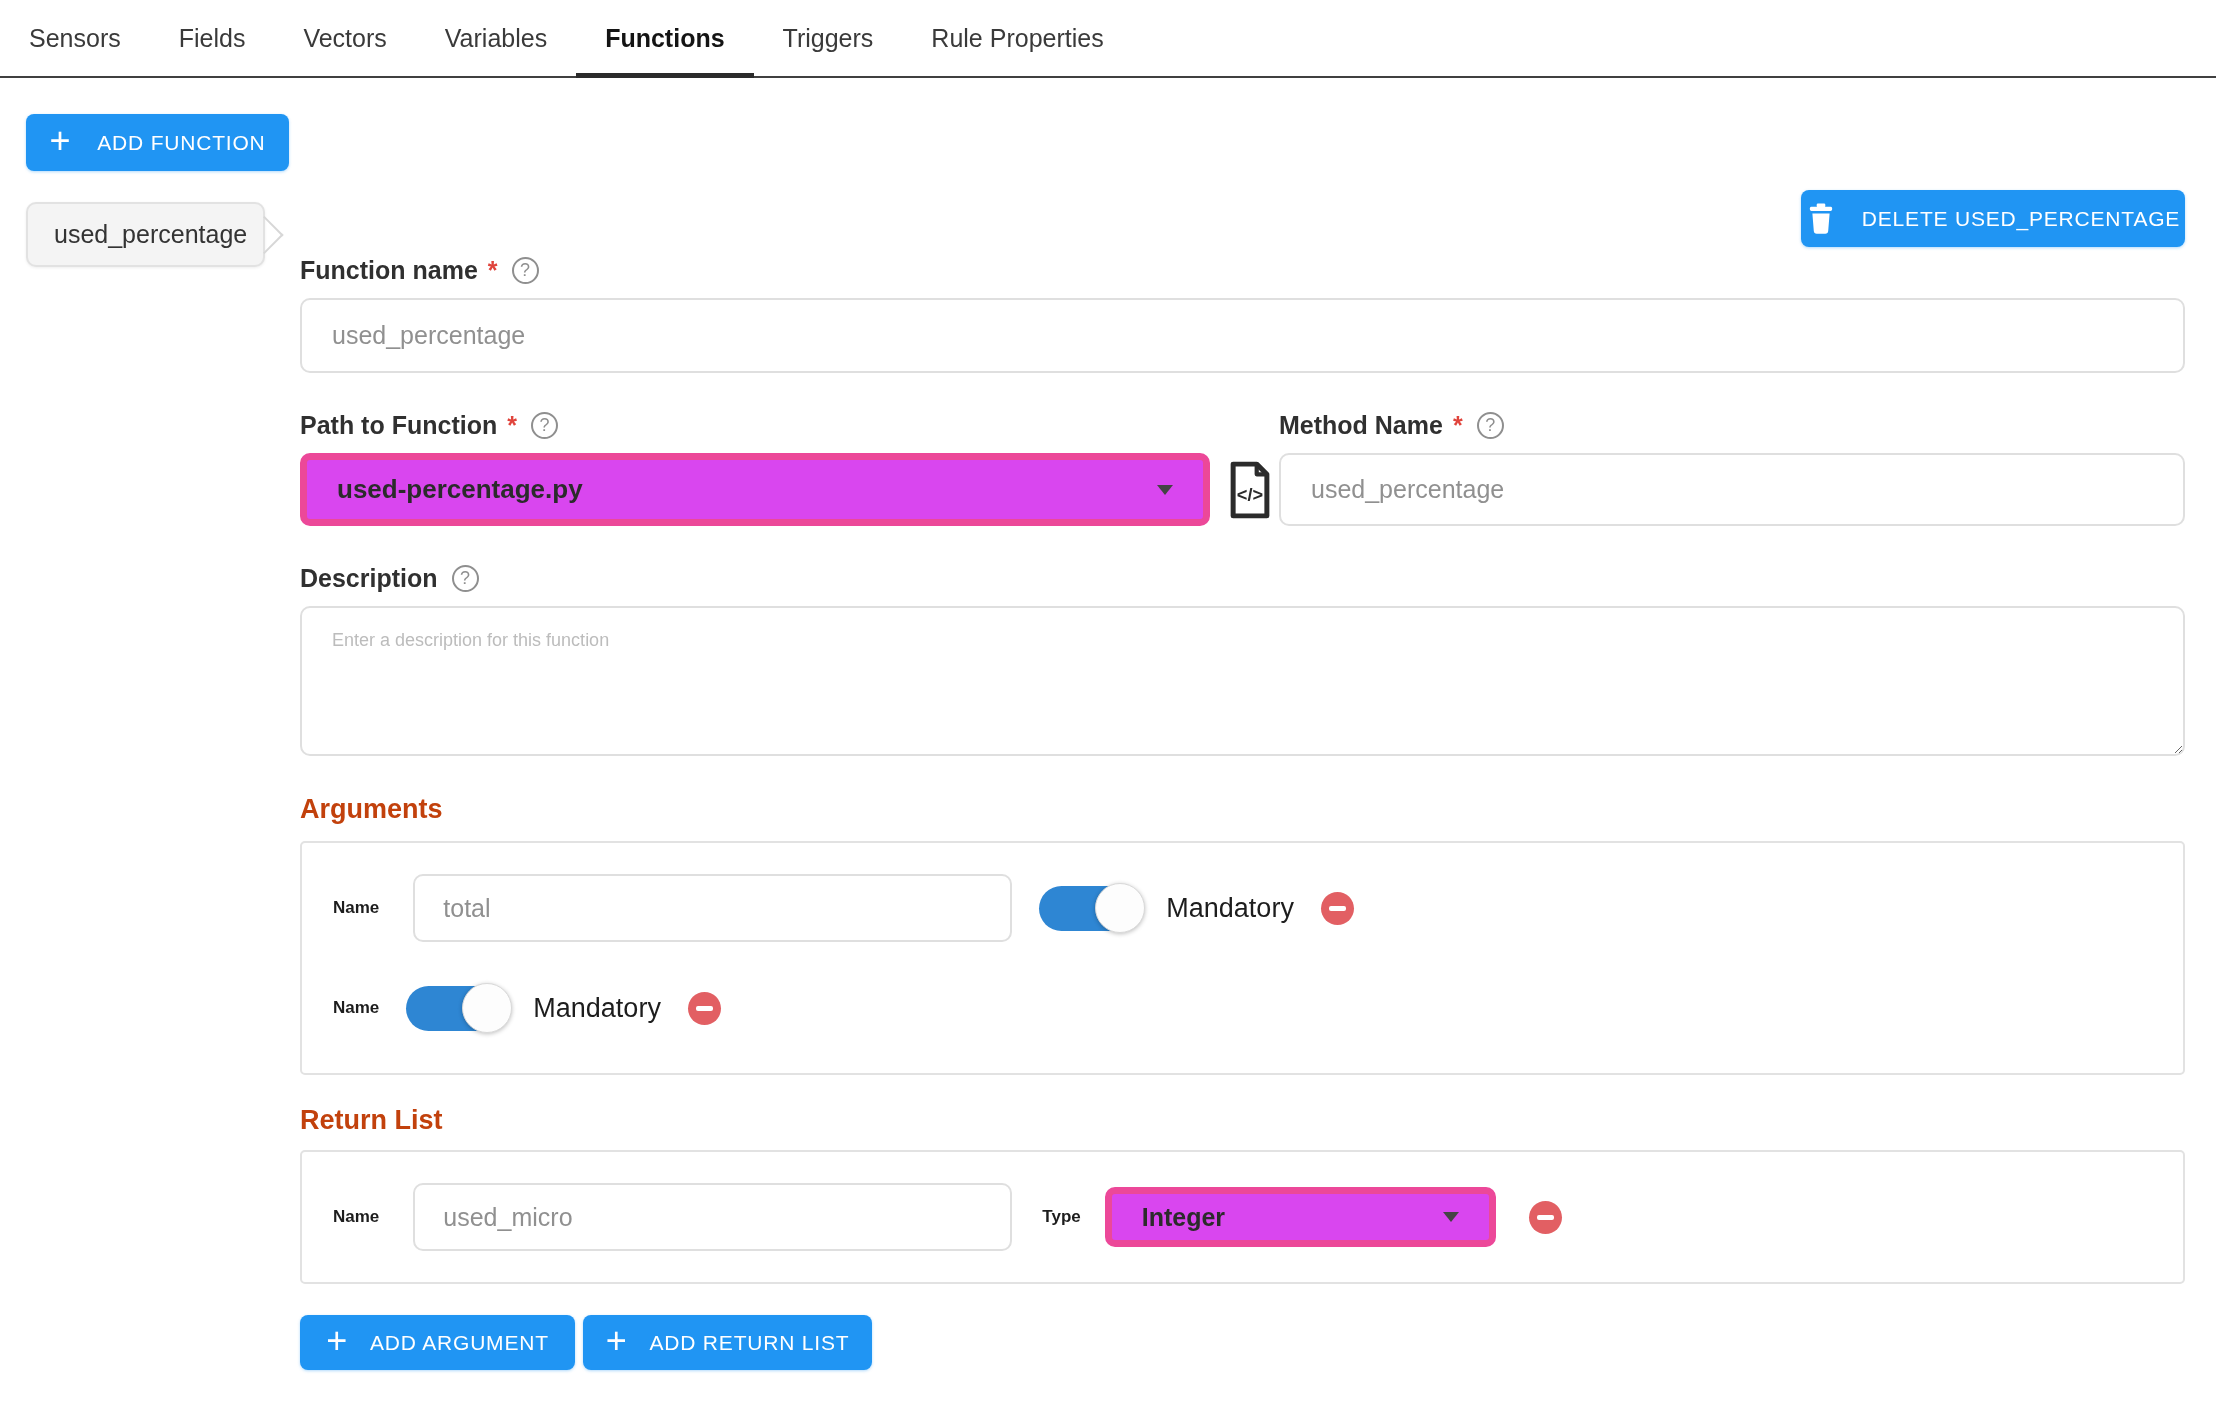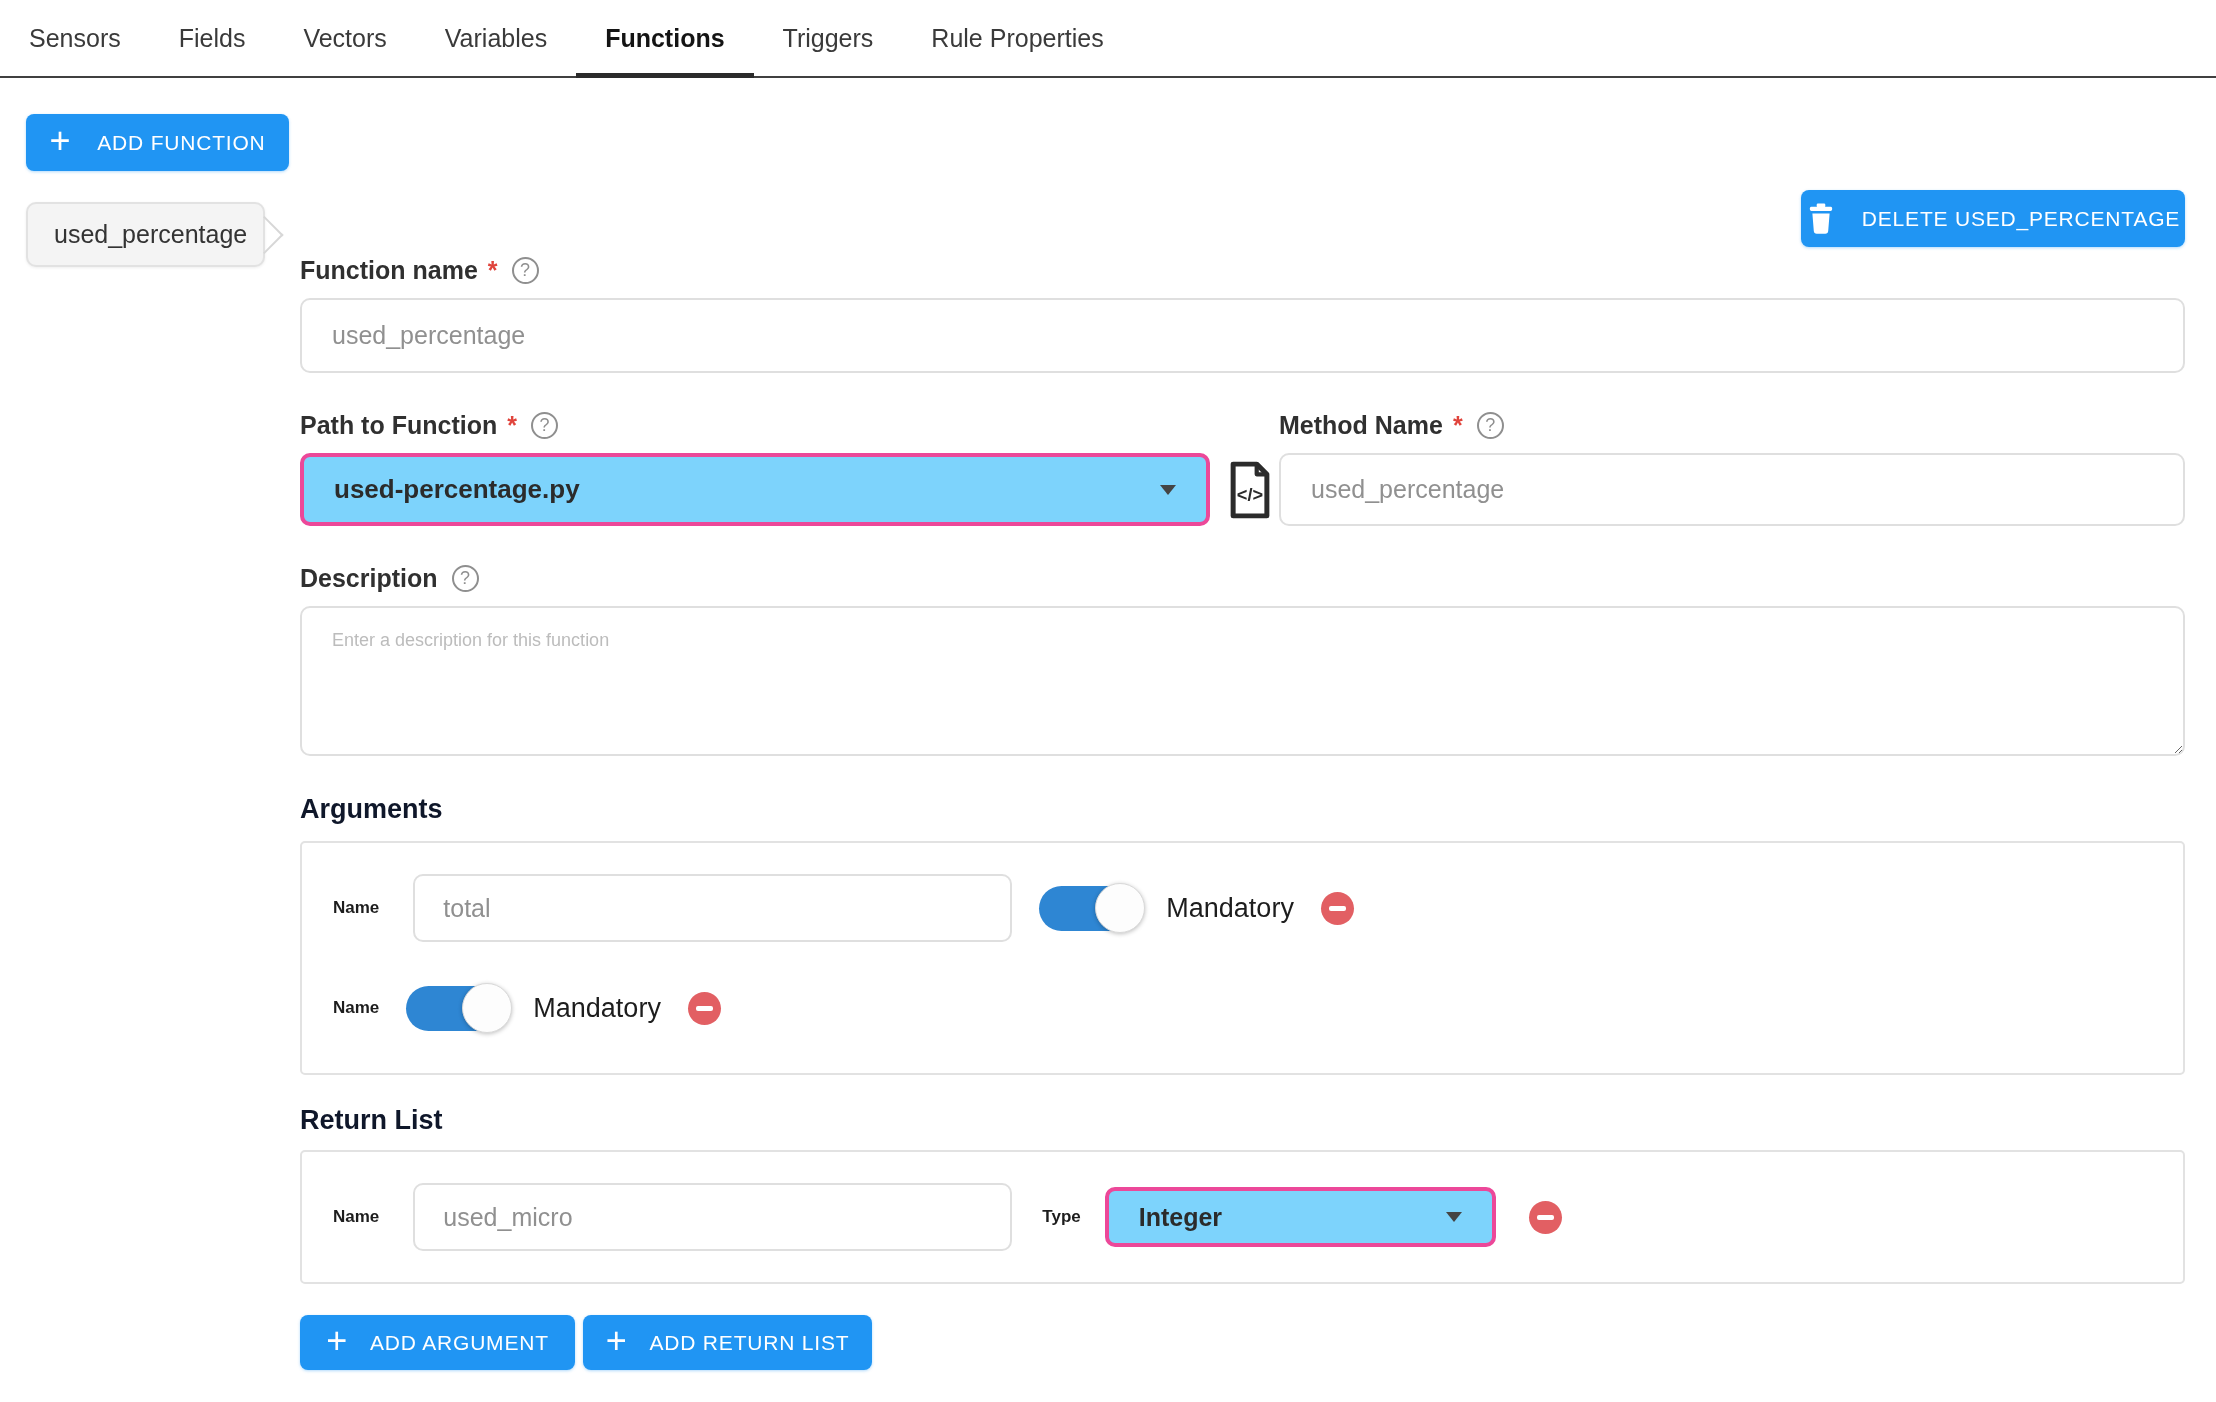"used-percentage.py" .select { background: #7dd3fc -> #d946ef; border: 4px solid #ec4899 -> 7px solid #ec4899 }
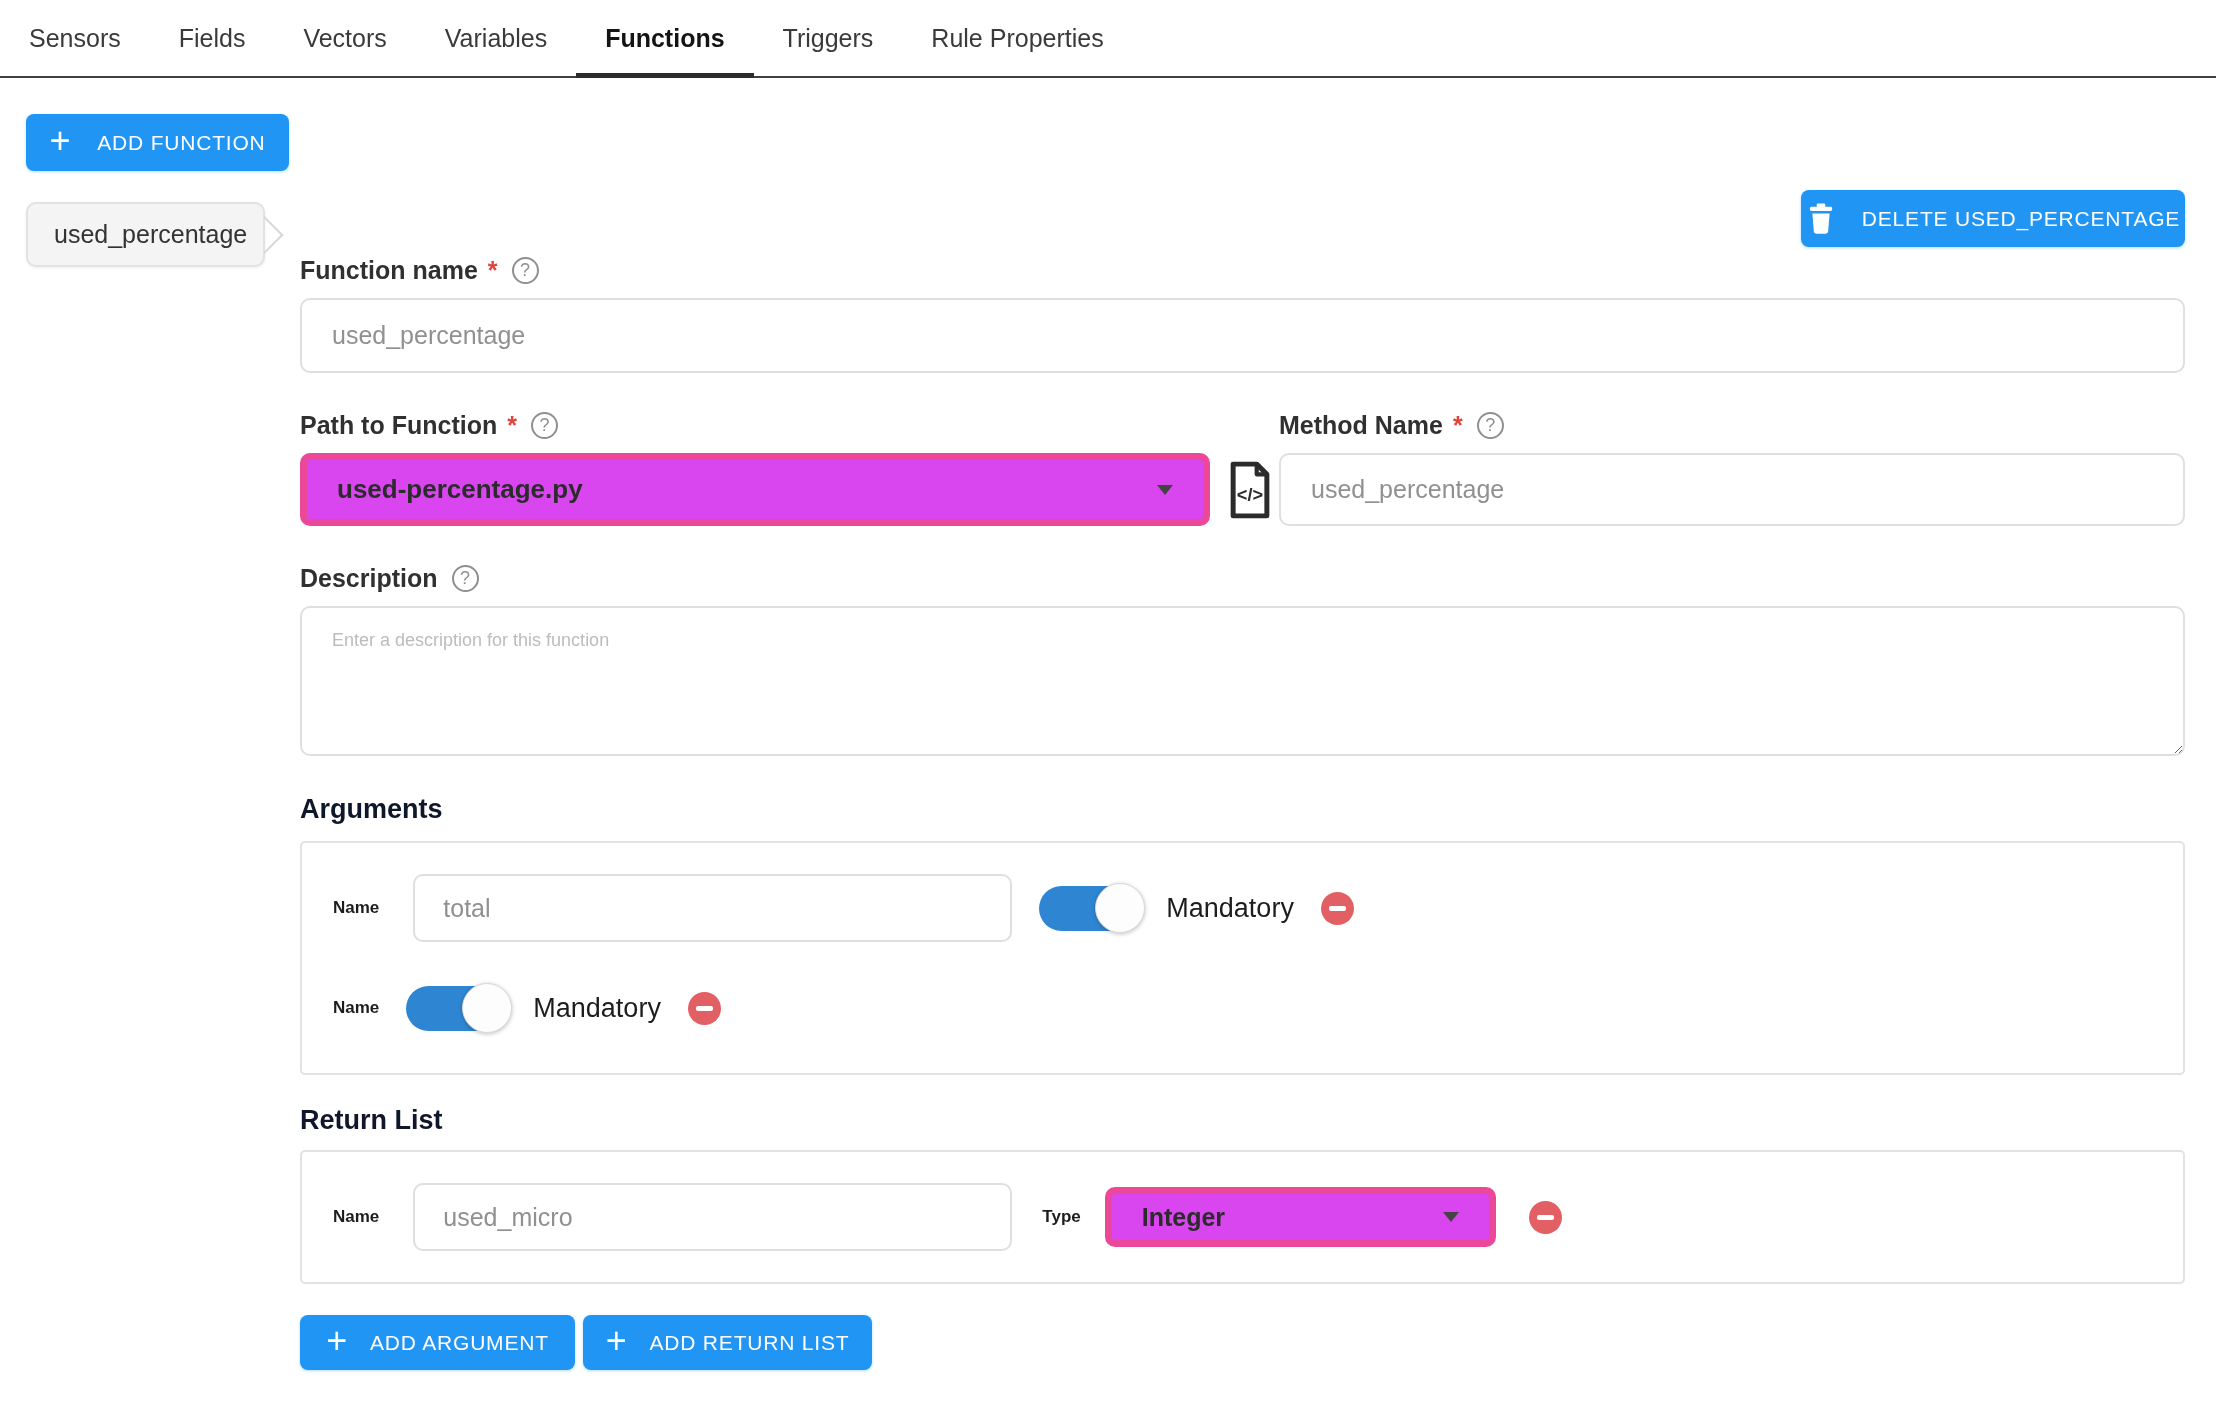"Arguments" .section-heading { color: #0f172a -> #c2410c }
